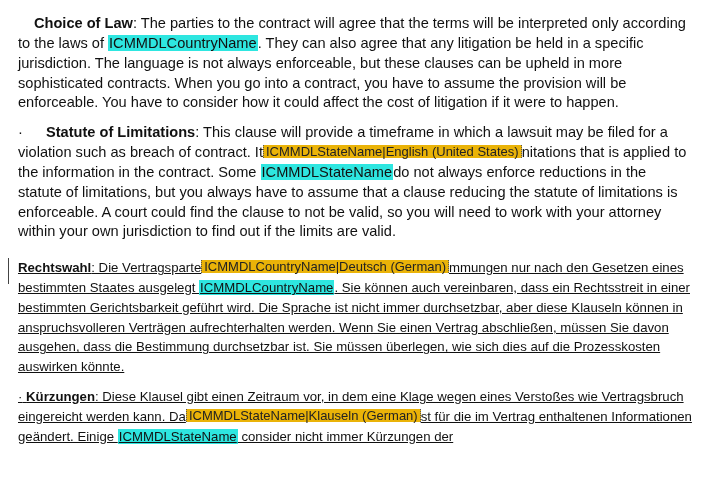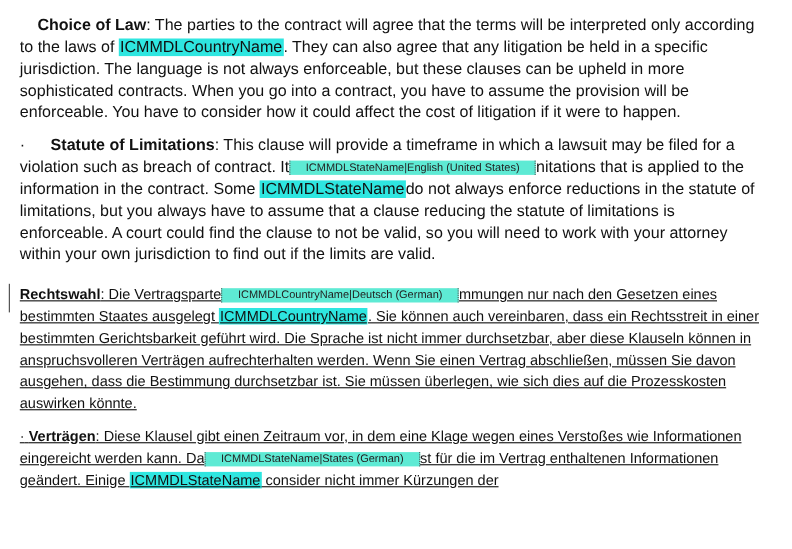"ICMMDLStateName|English (United States)" .chip { background: #5eead4 -> #eab308; font-size: 10px -> 13px; padding: 0 14px -> 0 2px }
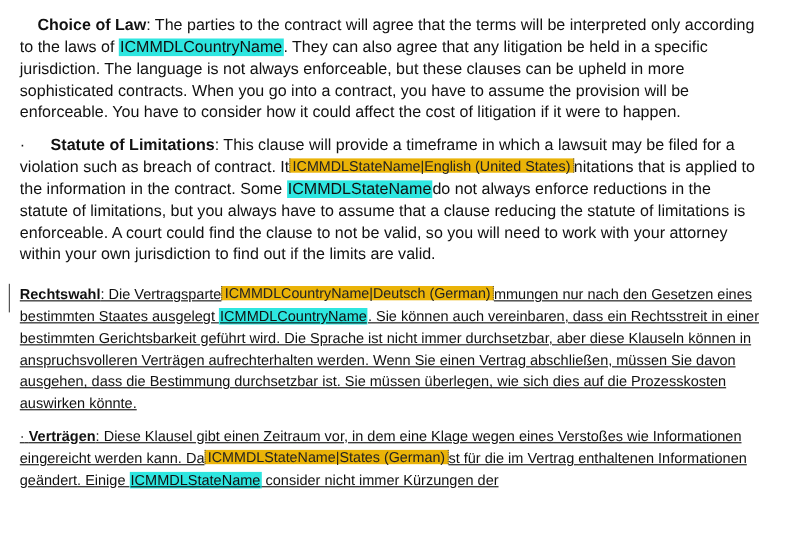"Verträgen" b { text: Verträgen -> Kürzungen }
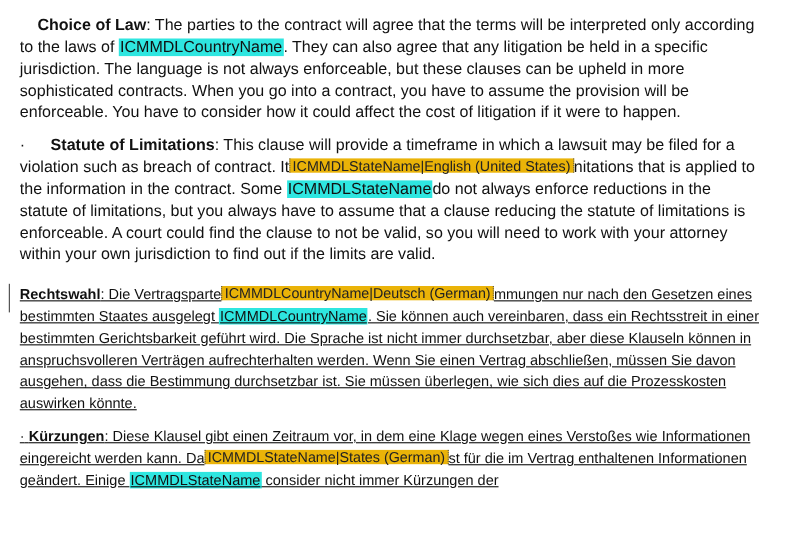": Diese Klausel gibt einen" span { text: Informationen -> Vertragsbruch }
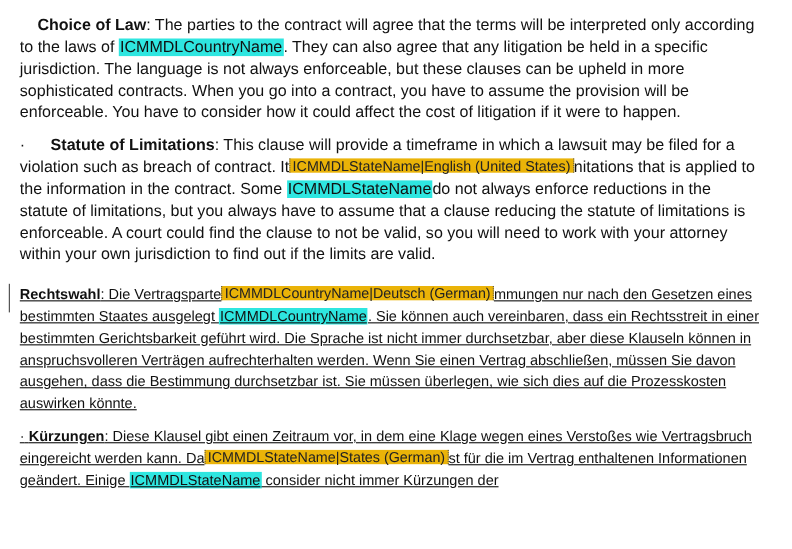"ICMMDLStateName|States (German)" span.chip { text: States -> Klauseln }
